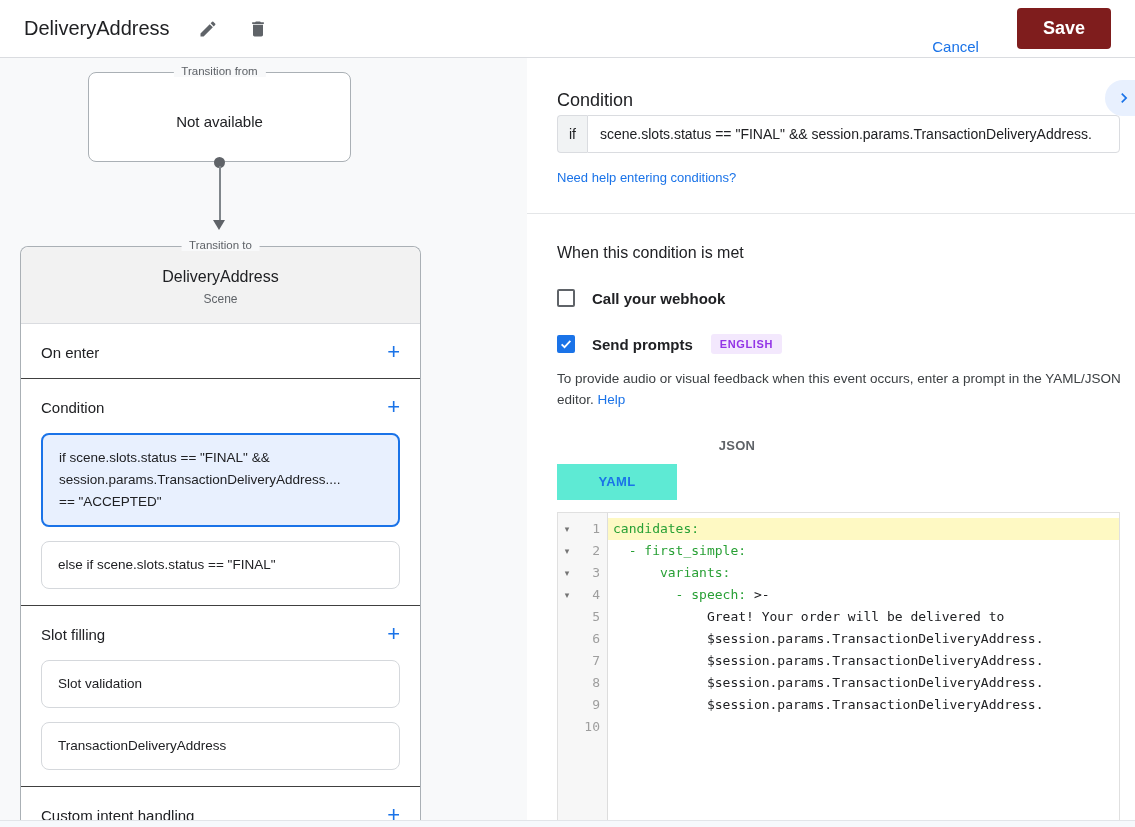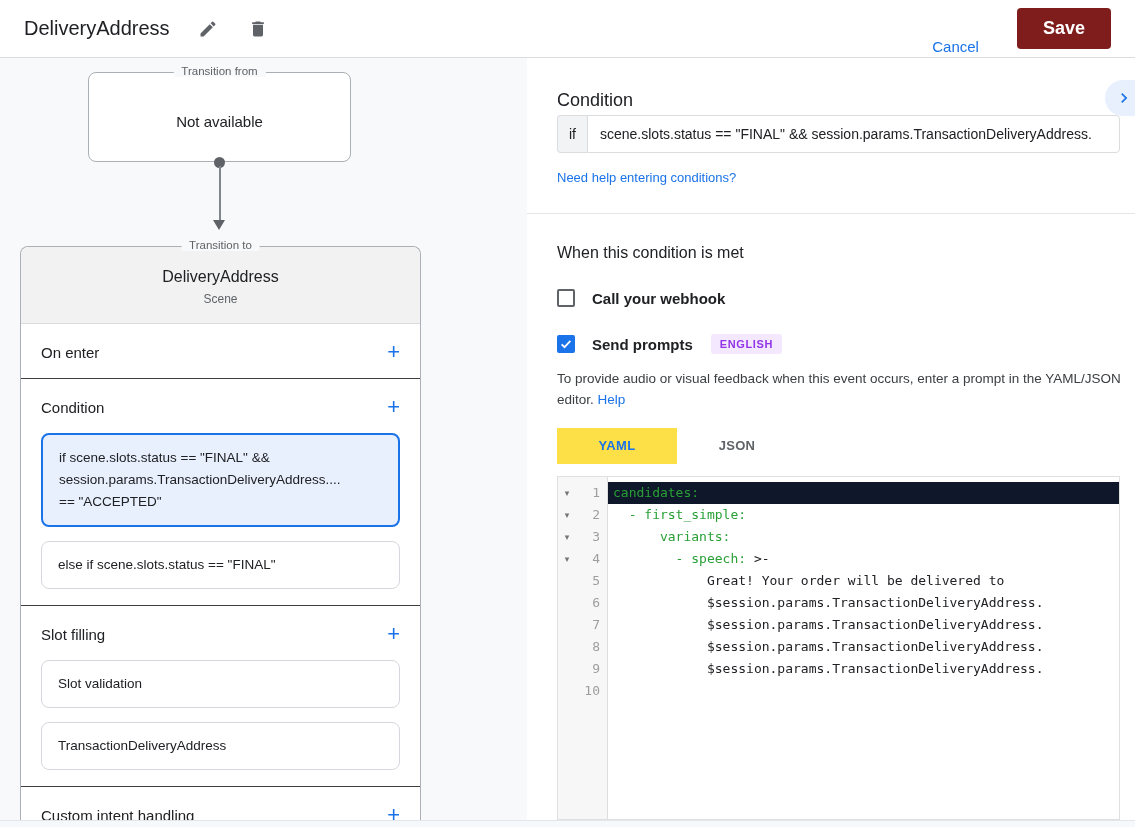"YAML" .tab.active { background: #fde047 -> #5eead4; margin-top: none -> 36px }
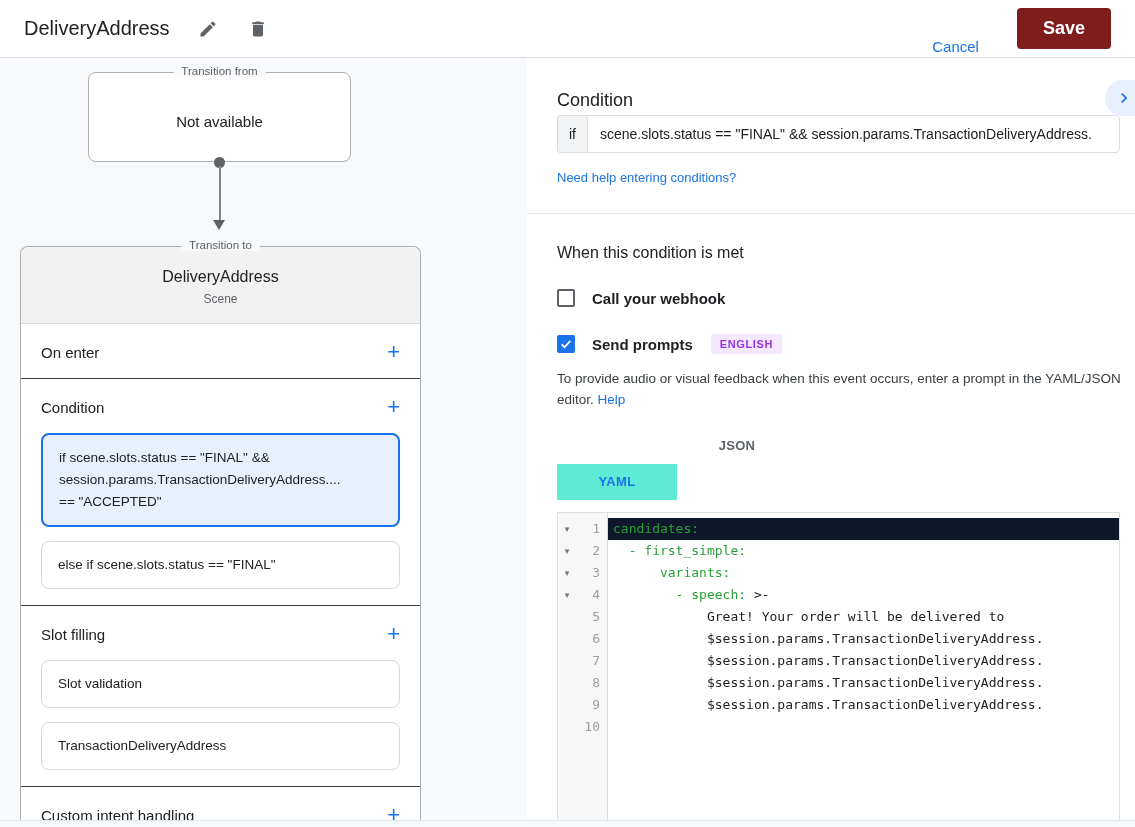"candidates:" .cl.active-line { background: #0f172a -> #fef9c3 }
